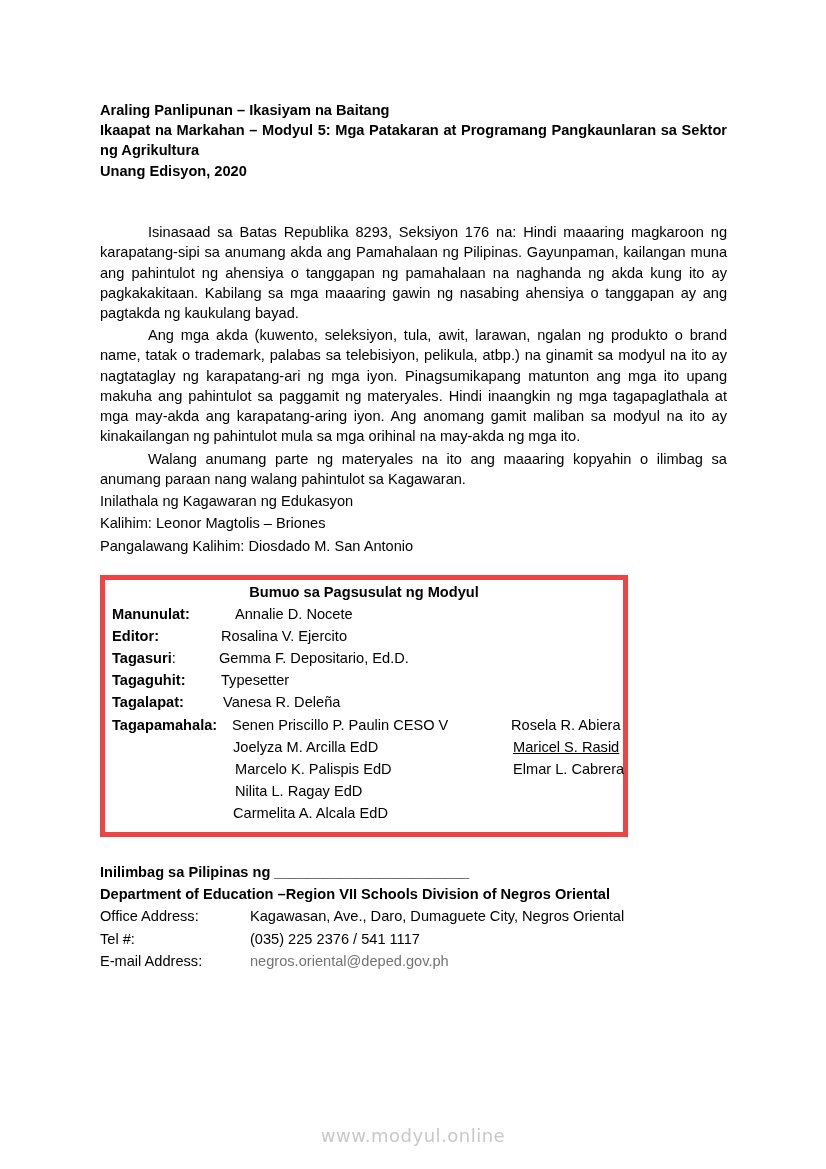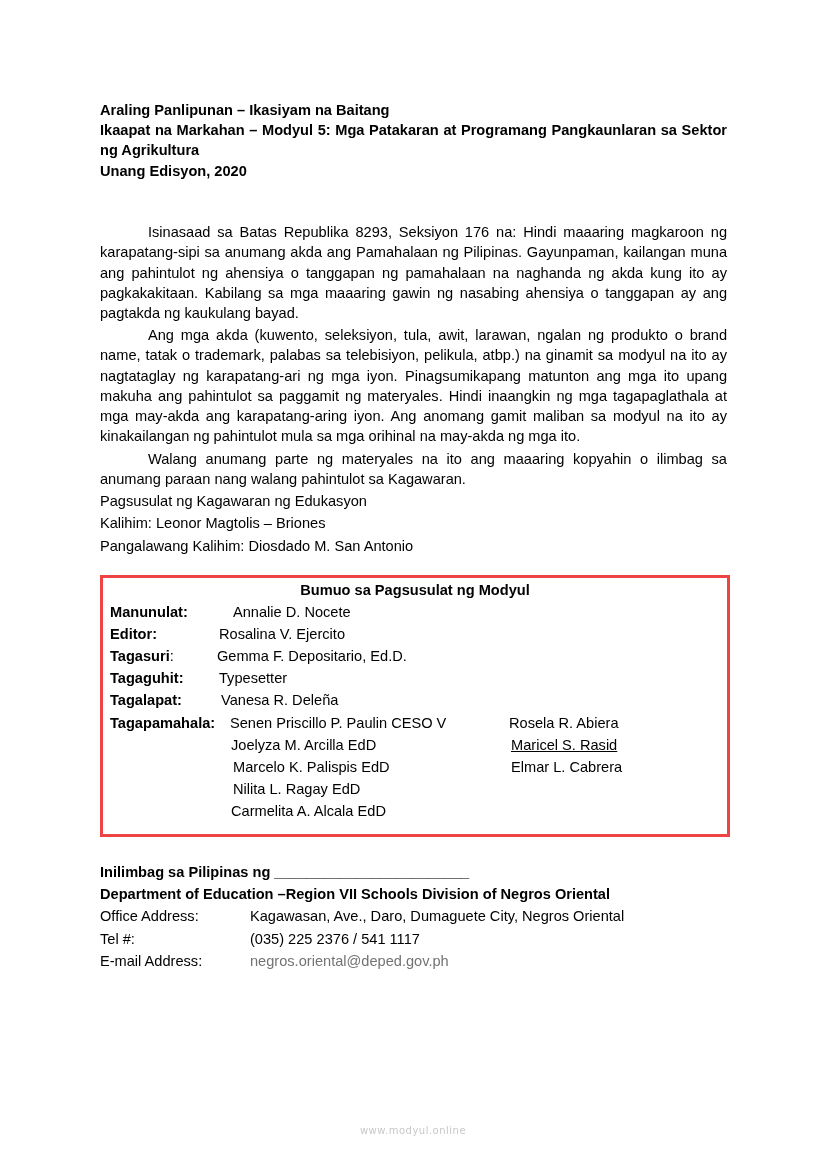"Pagsusulat ng Kagawaran ng Edukasyon" div.plain-line { text: Pagsusulat -> Inilathala }
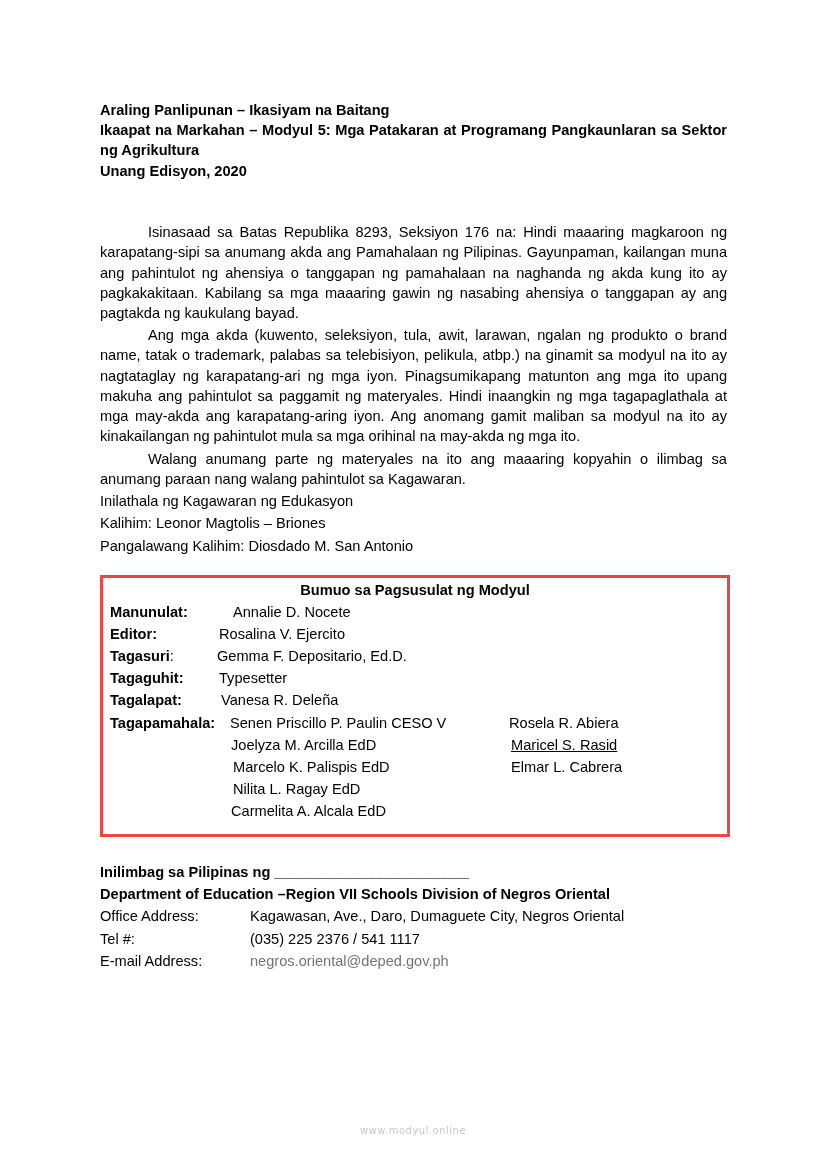"Bumuo sa Pagsusulat ng Modyul" .credits-box { border: 3px solid #ef4444 -> 5px solid #ef4444; width: 630px -> 528px }
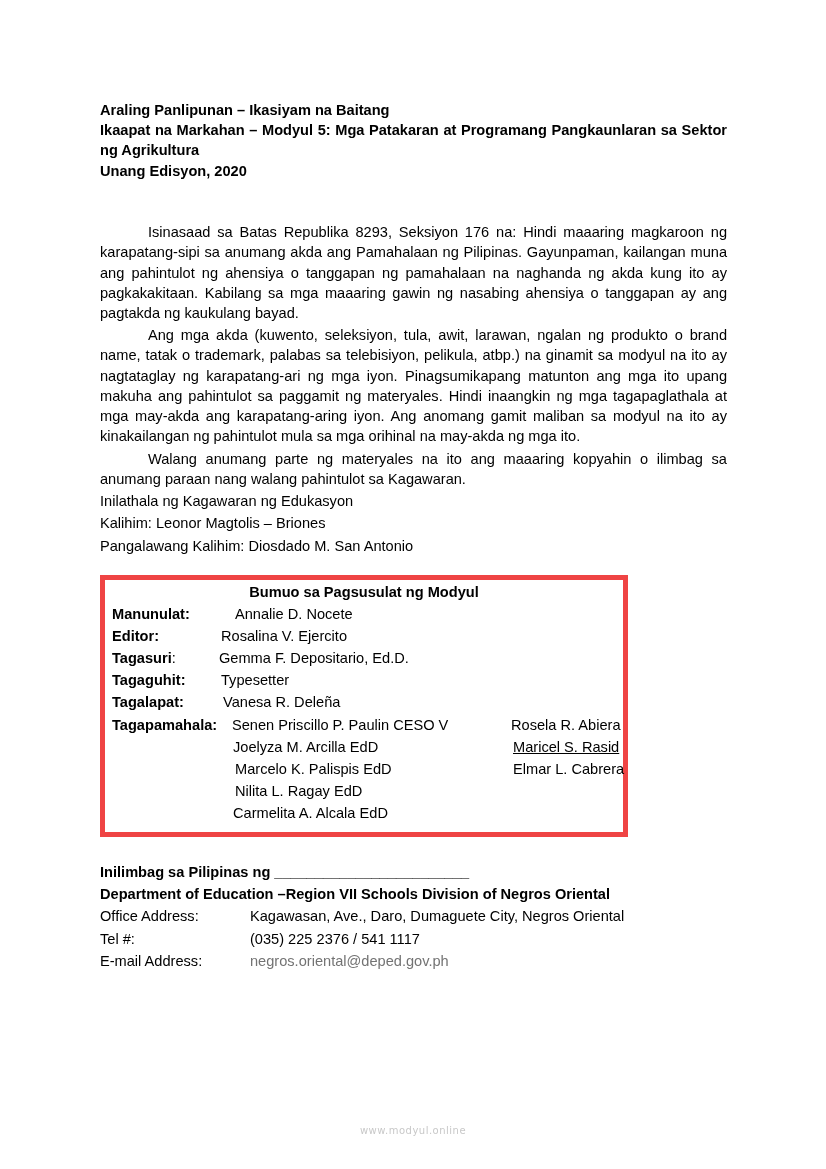"www.modyul.online" .watermark { font-size: 10px -> 18px }
